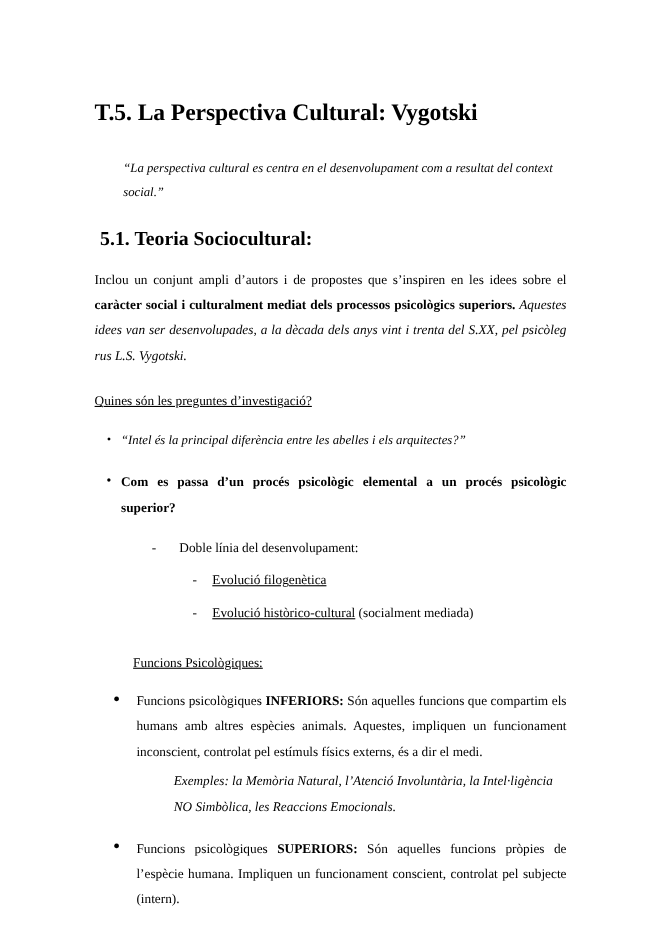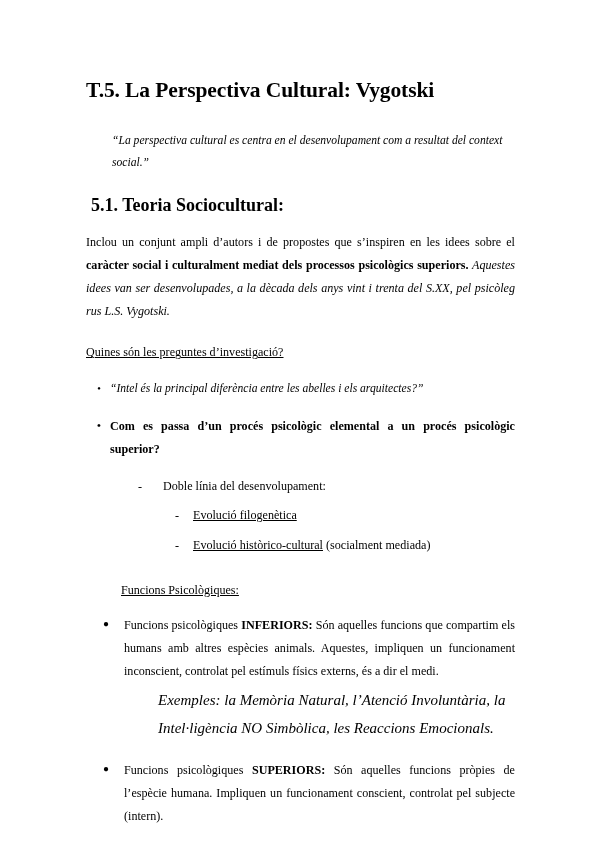"T.5. La Perspectiva Cultural: Vygotski" .doc-title { margin: 0 0 26px 0 -> 12px 0 26px 0 }
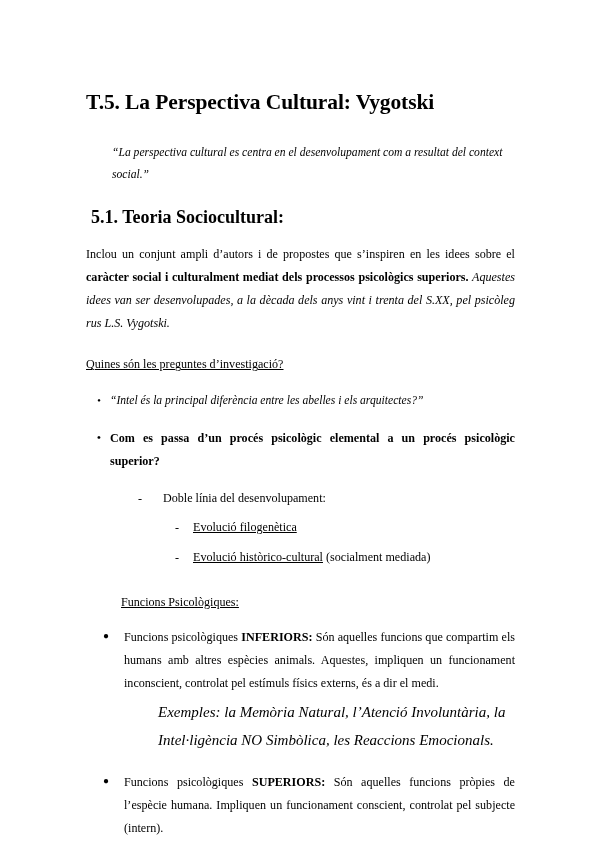"Exemples: la Memòria Natural, l’Atenció" .example-line { font-size: 15px -> 12px }
